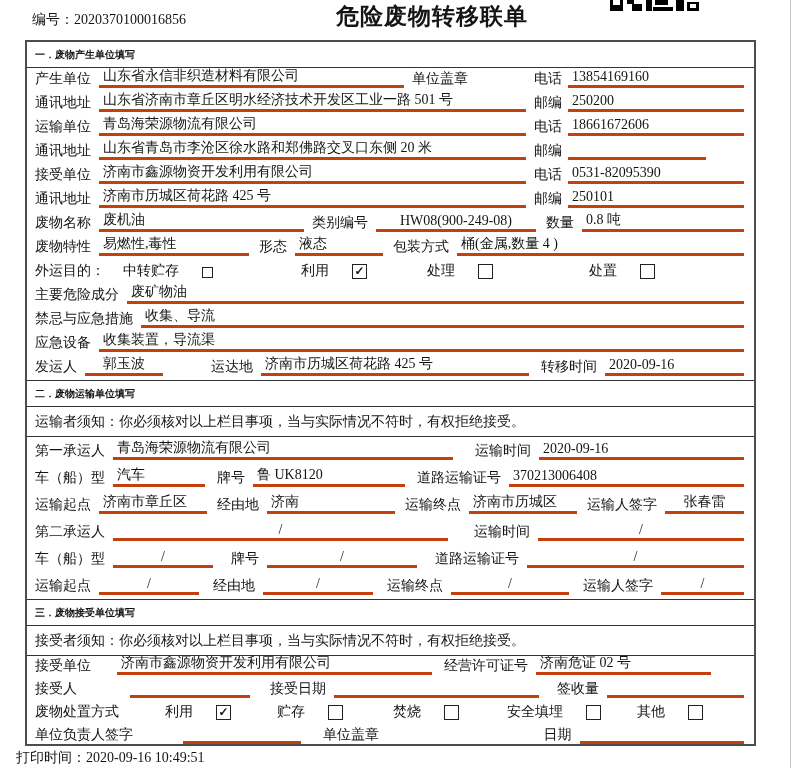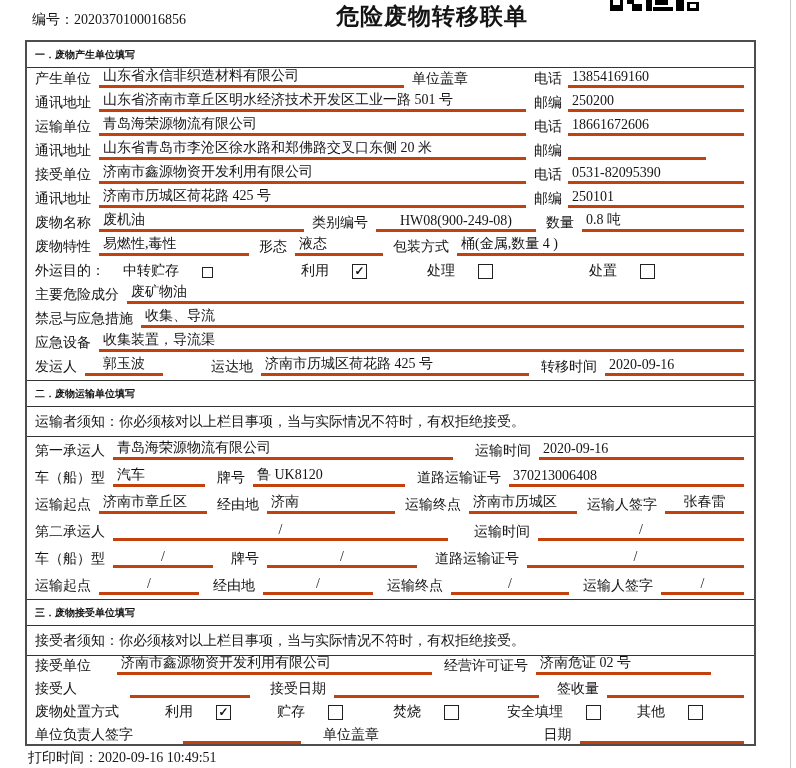"打印时间：2020-09-16 10:49:51" .print-time { left: 28px -> 16px }
